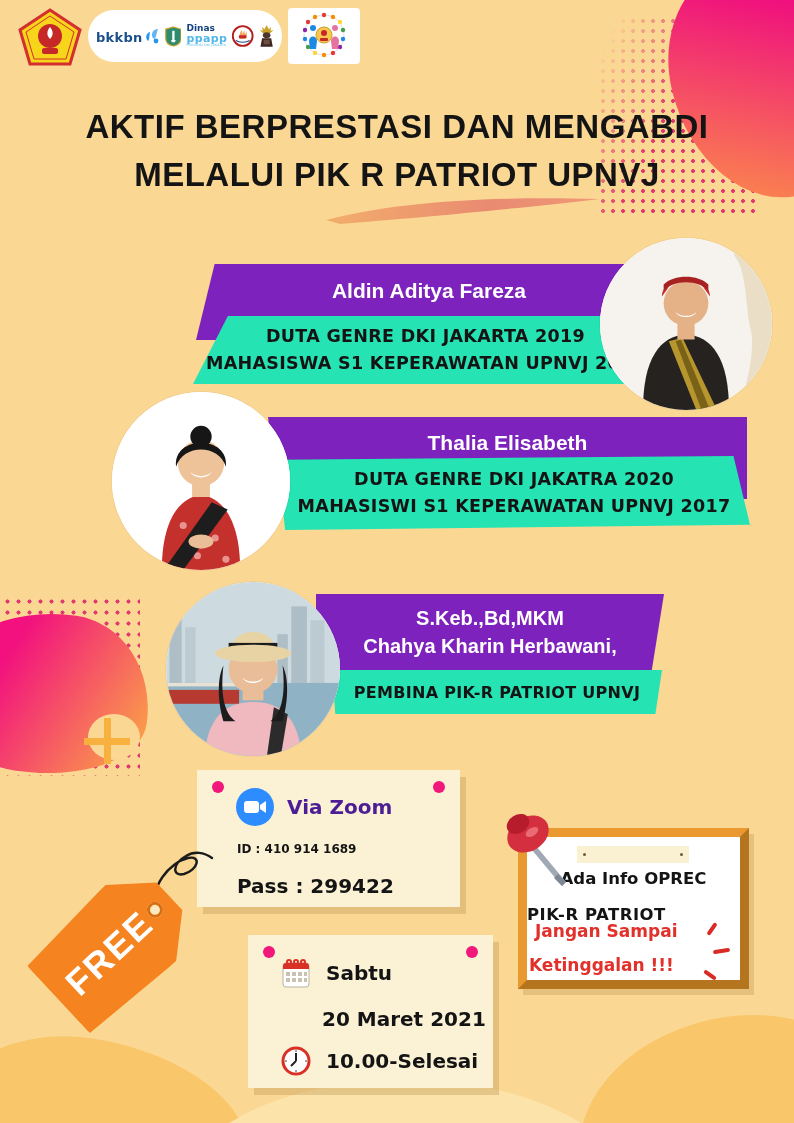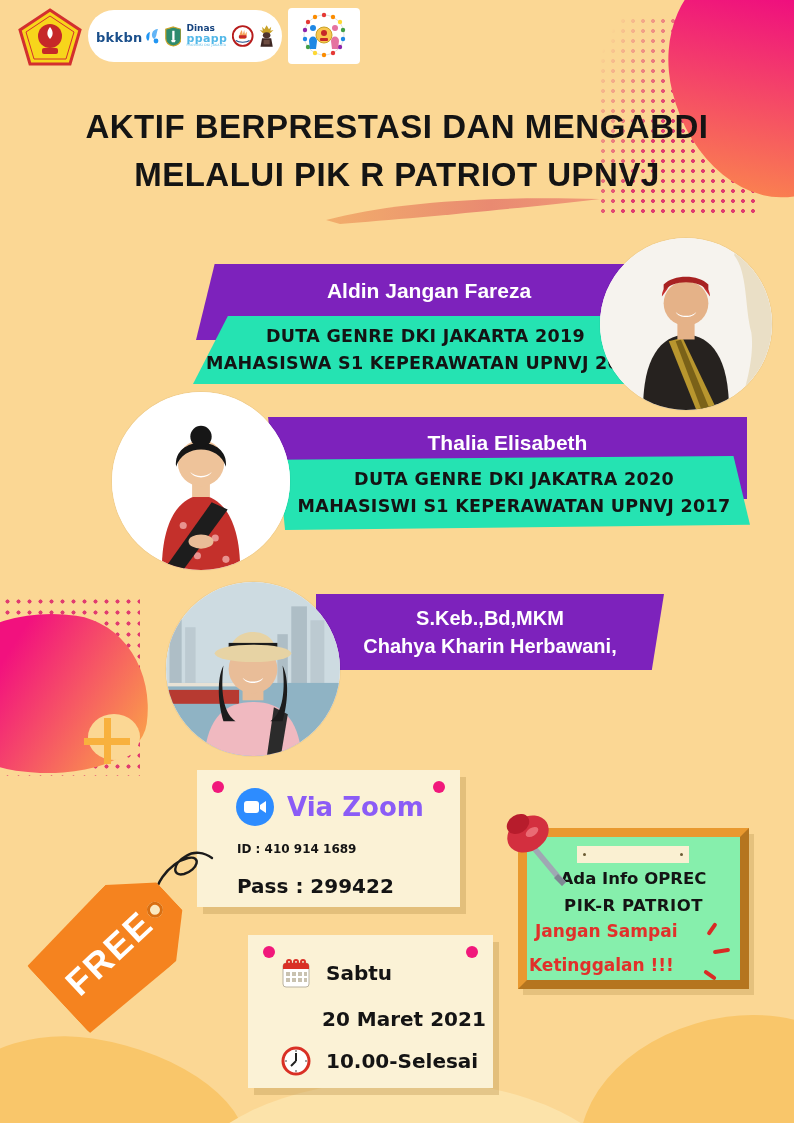"Aldin Jangan Fareza" span.speaker-name { text: Jangan -> Aditya }
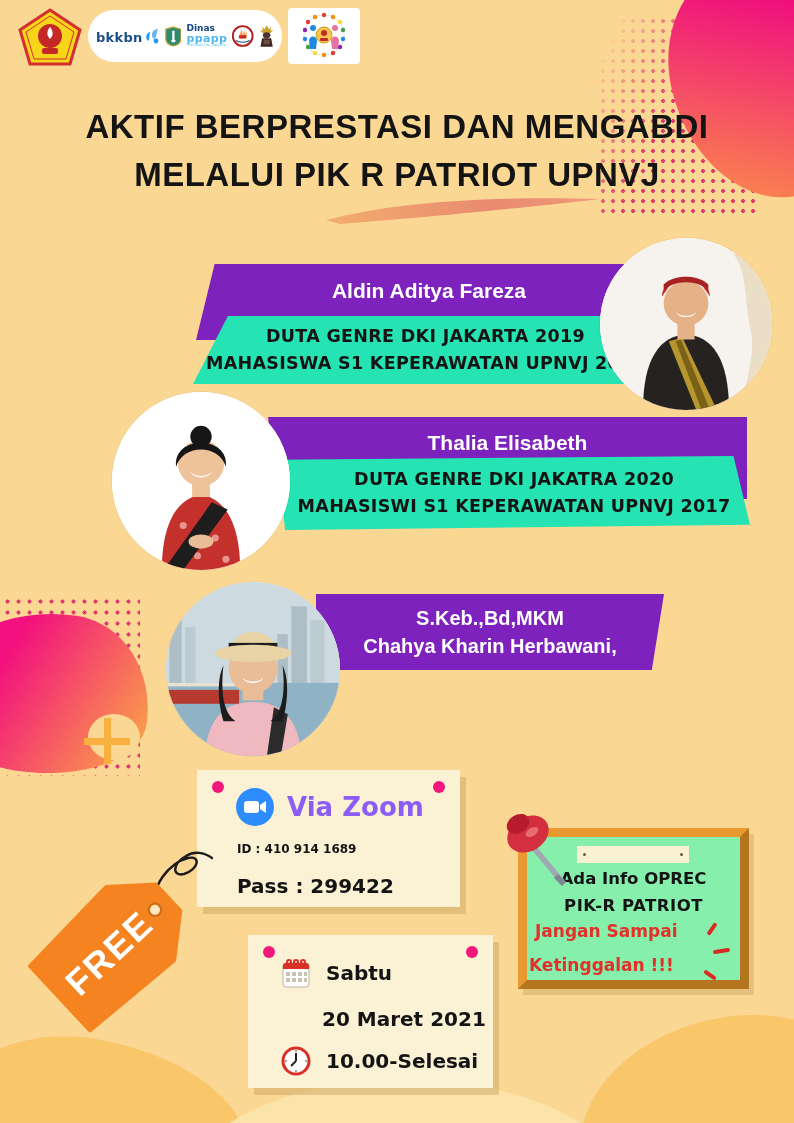"PEMBINA PIK-R PATRIOT UPNVJ" div.banner { html: none -> <div> <span>PEMBINA PIK-R PATRIOT UPNVJ</span> </div> }
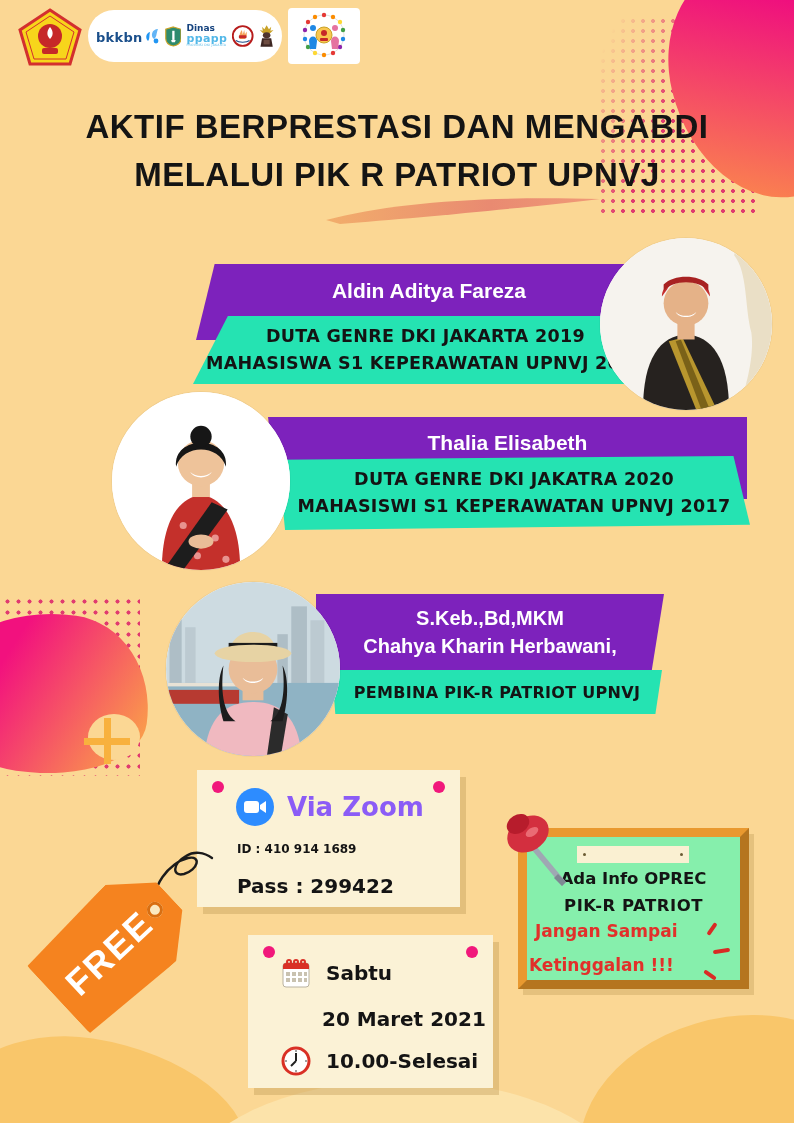"Via Zoom" .zoom-label { color: #8b5cf6 -> #4c1d95; font-size: 26px -> 20px }
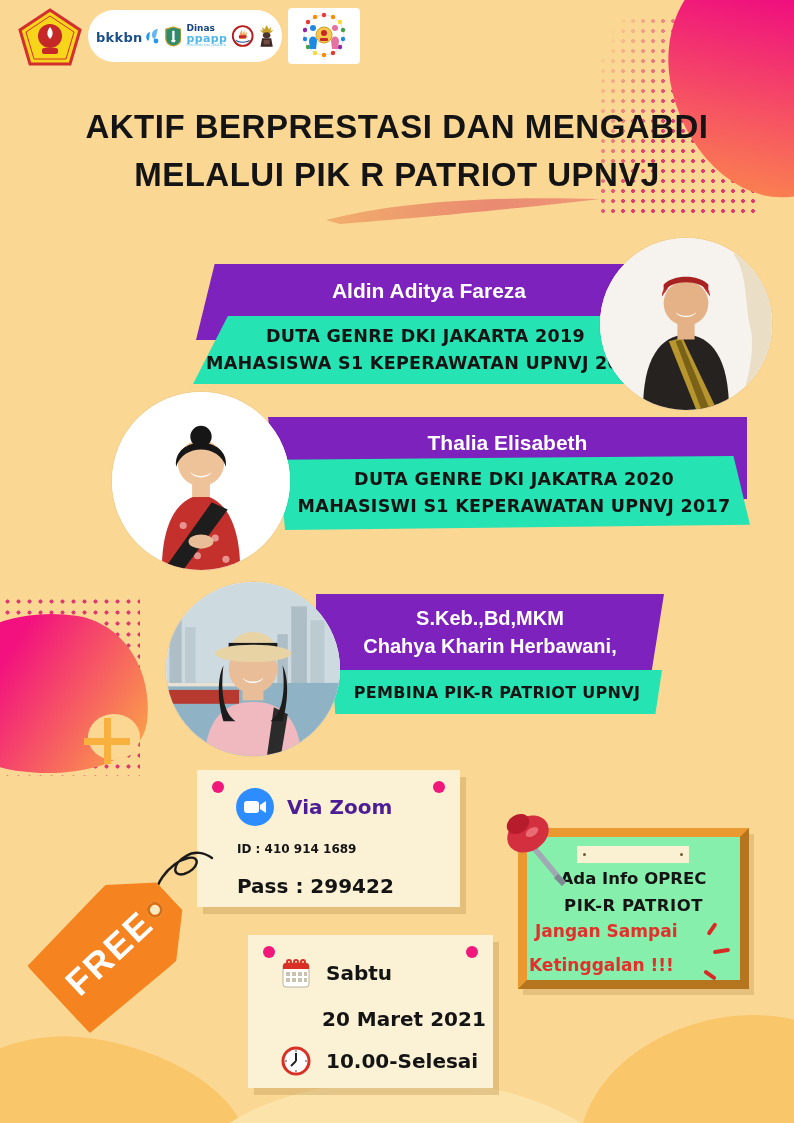"Ada Info OPREC" .oprec-board { background: #86efac -> #ffffff }
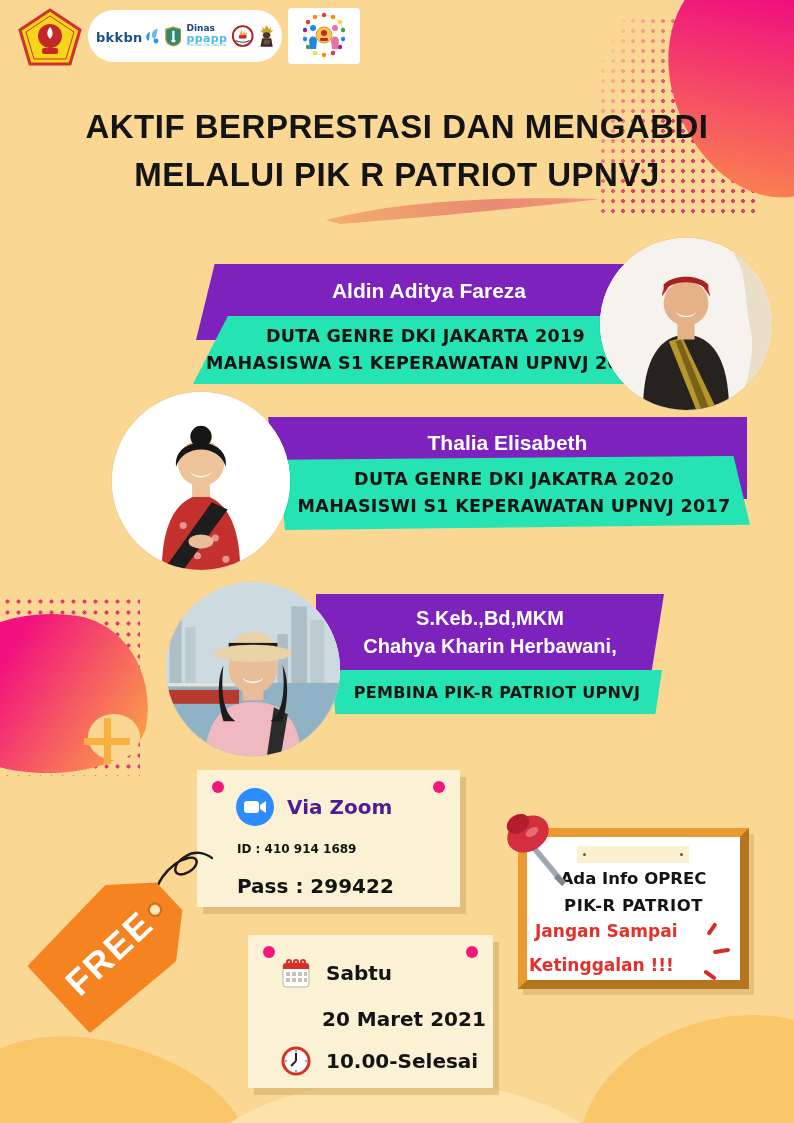"PIK-R PATRIOT" .oprec-l2 { text-align: center -> none; top: 59px -> 68px }
